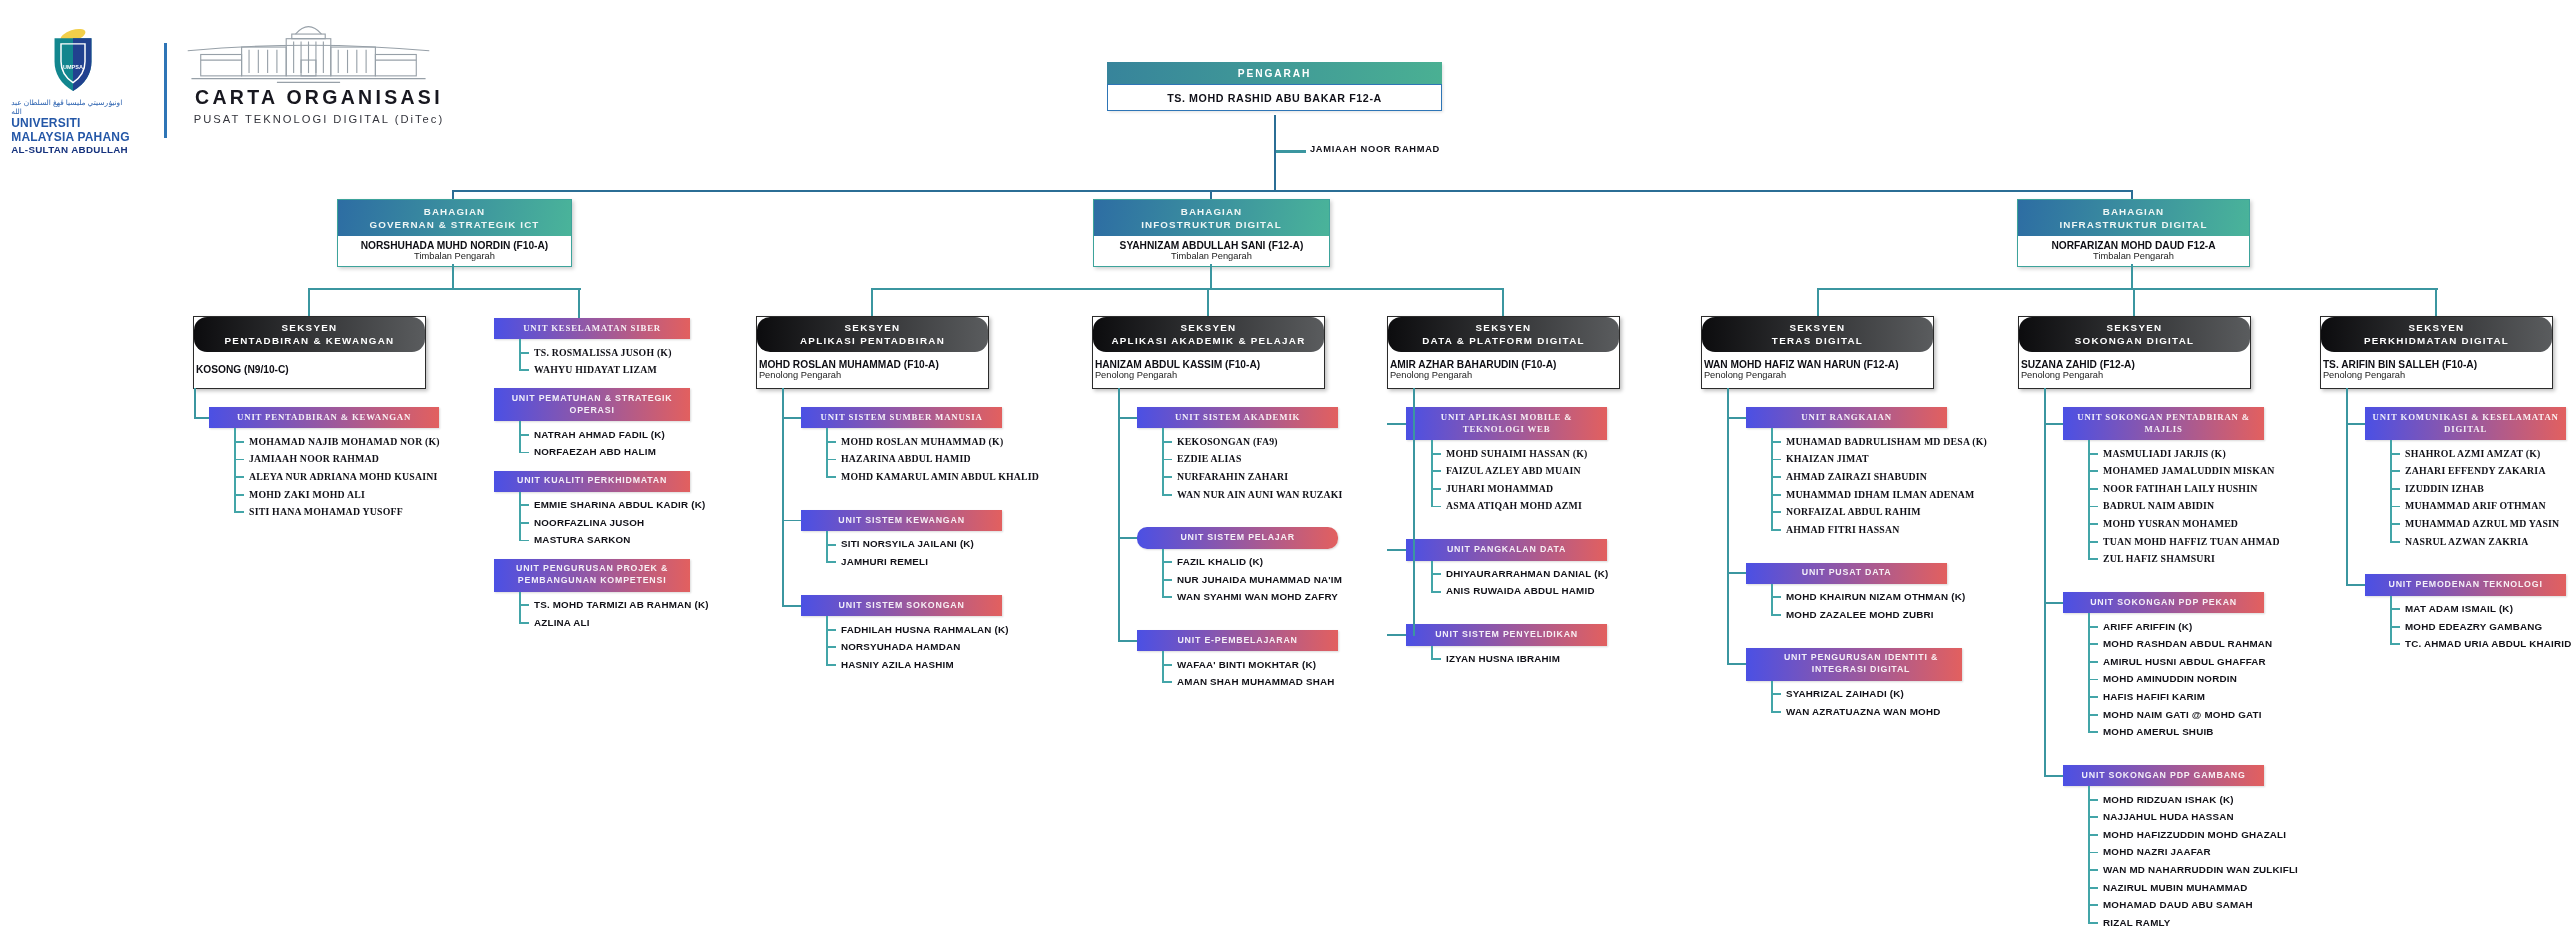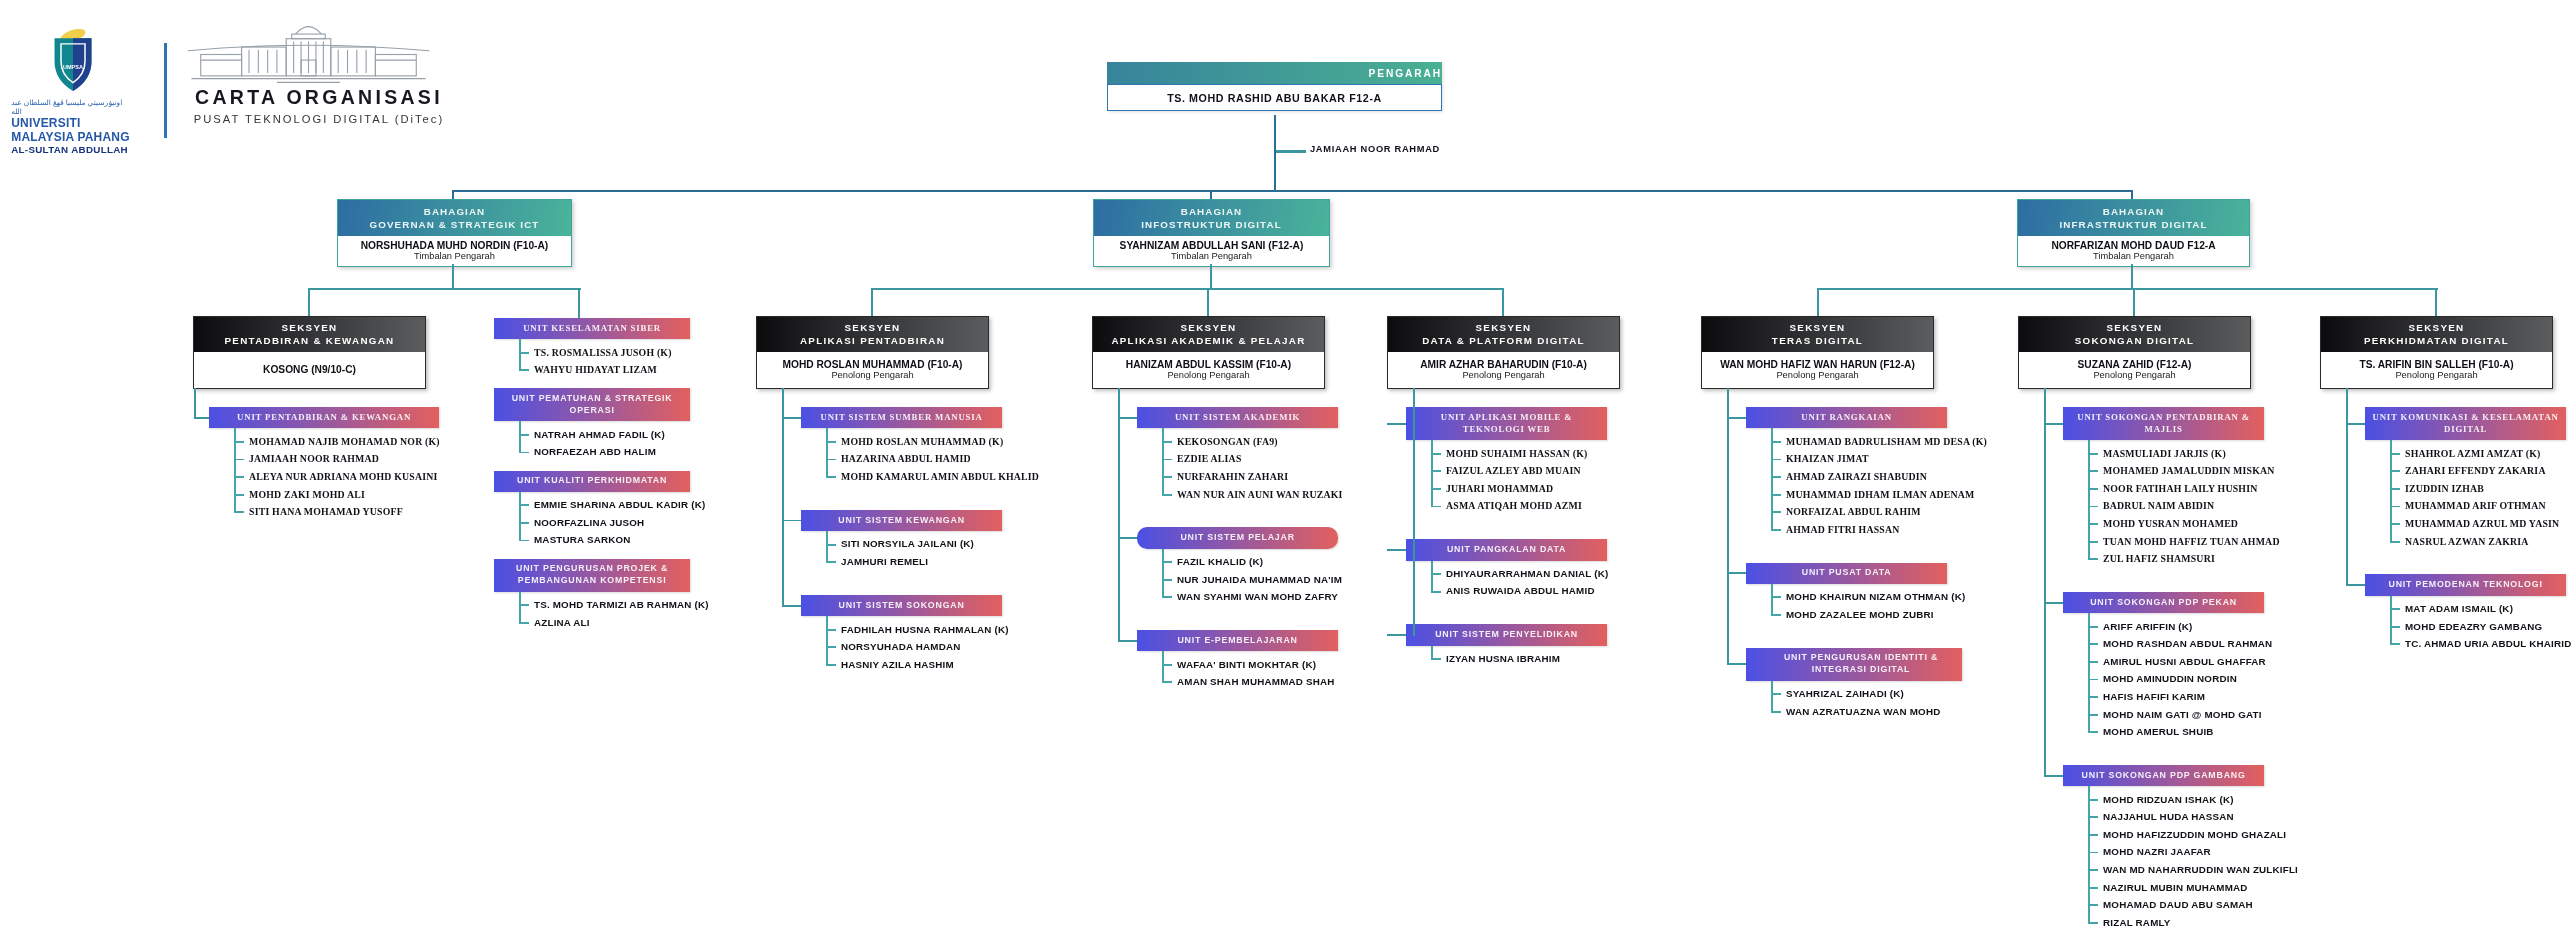"PENGARAH" .p-head { text-align: right -> center }
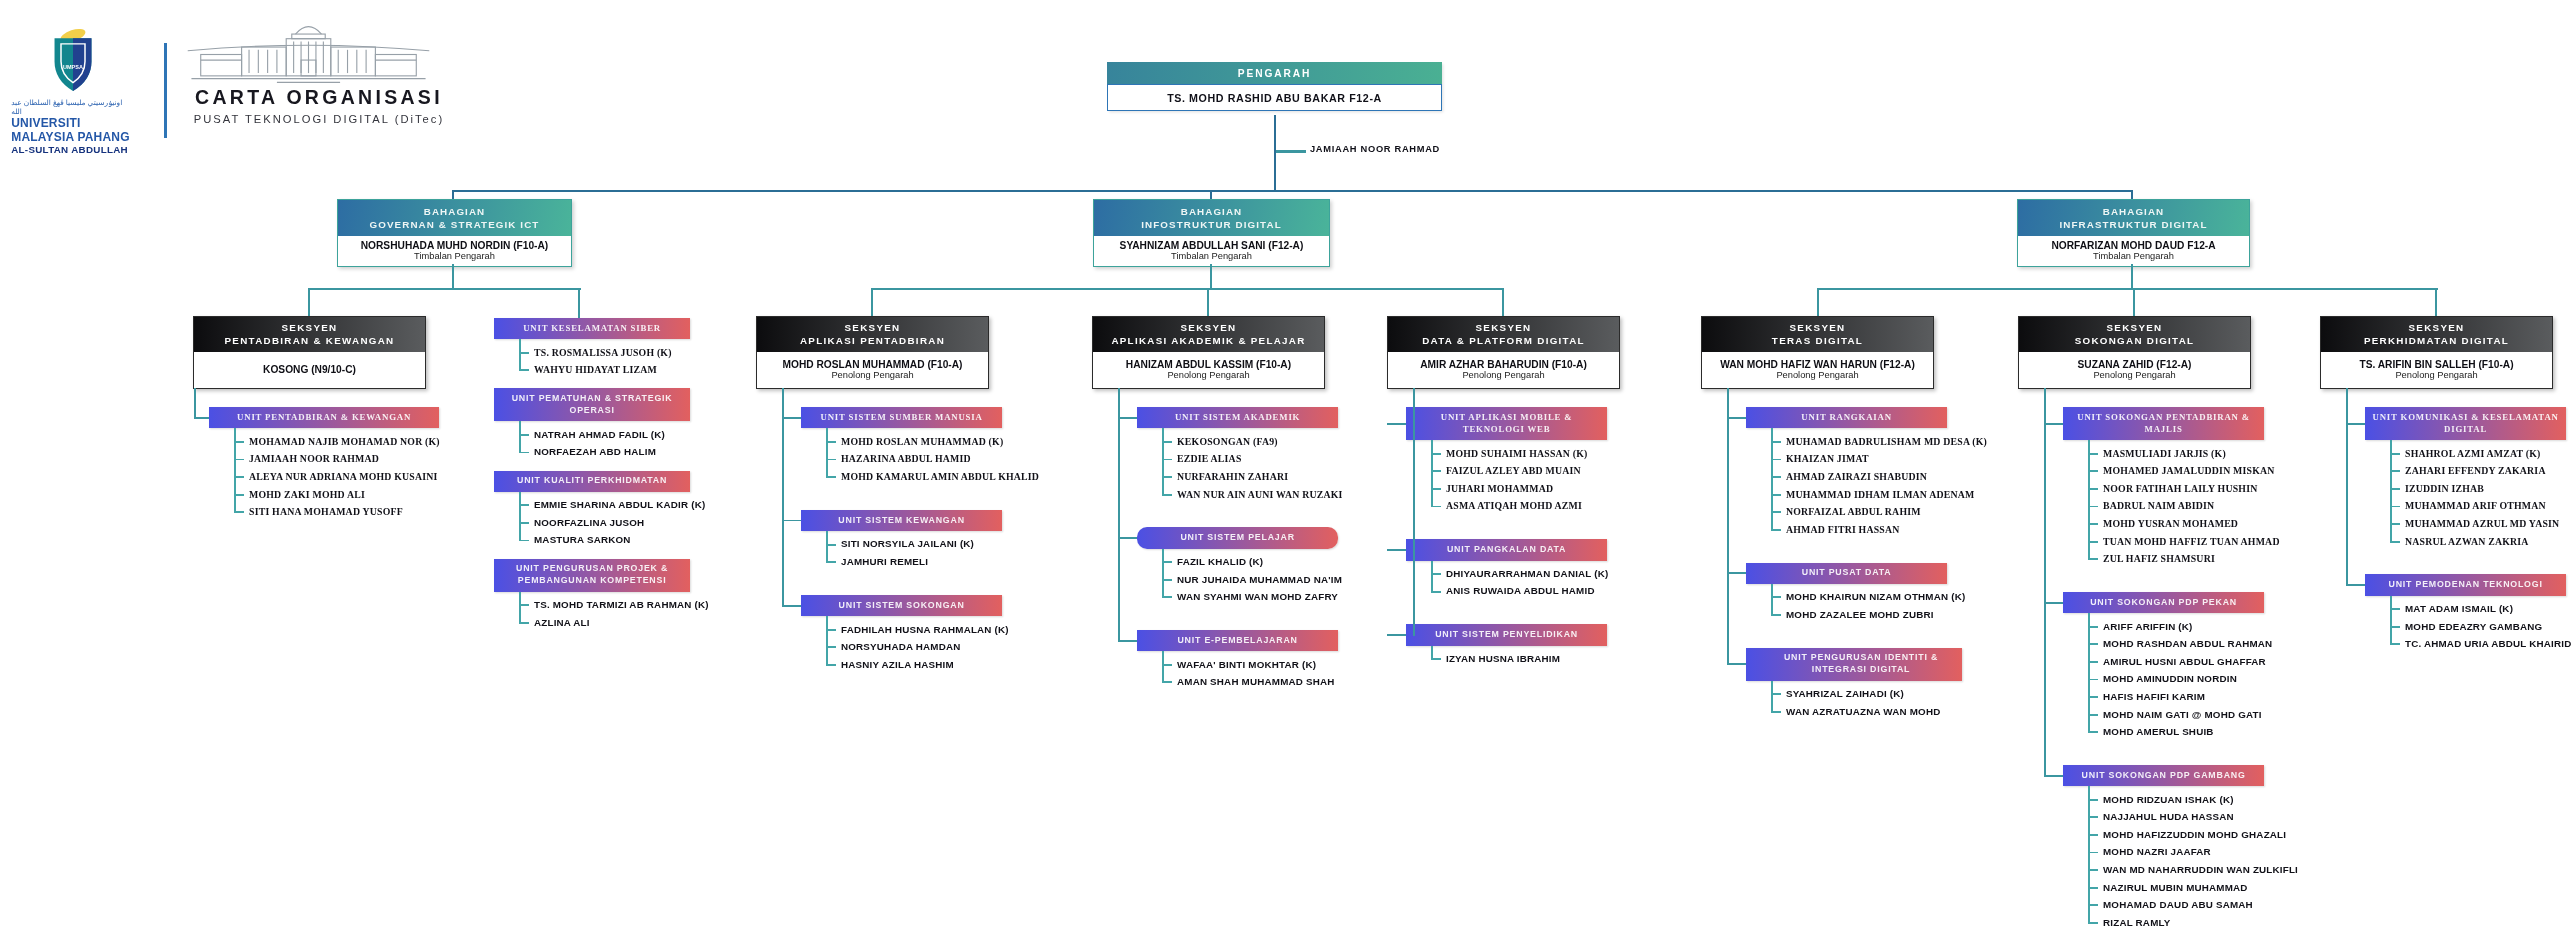"SEKSYEN" .sek-head { border-radius: none -> 13px }
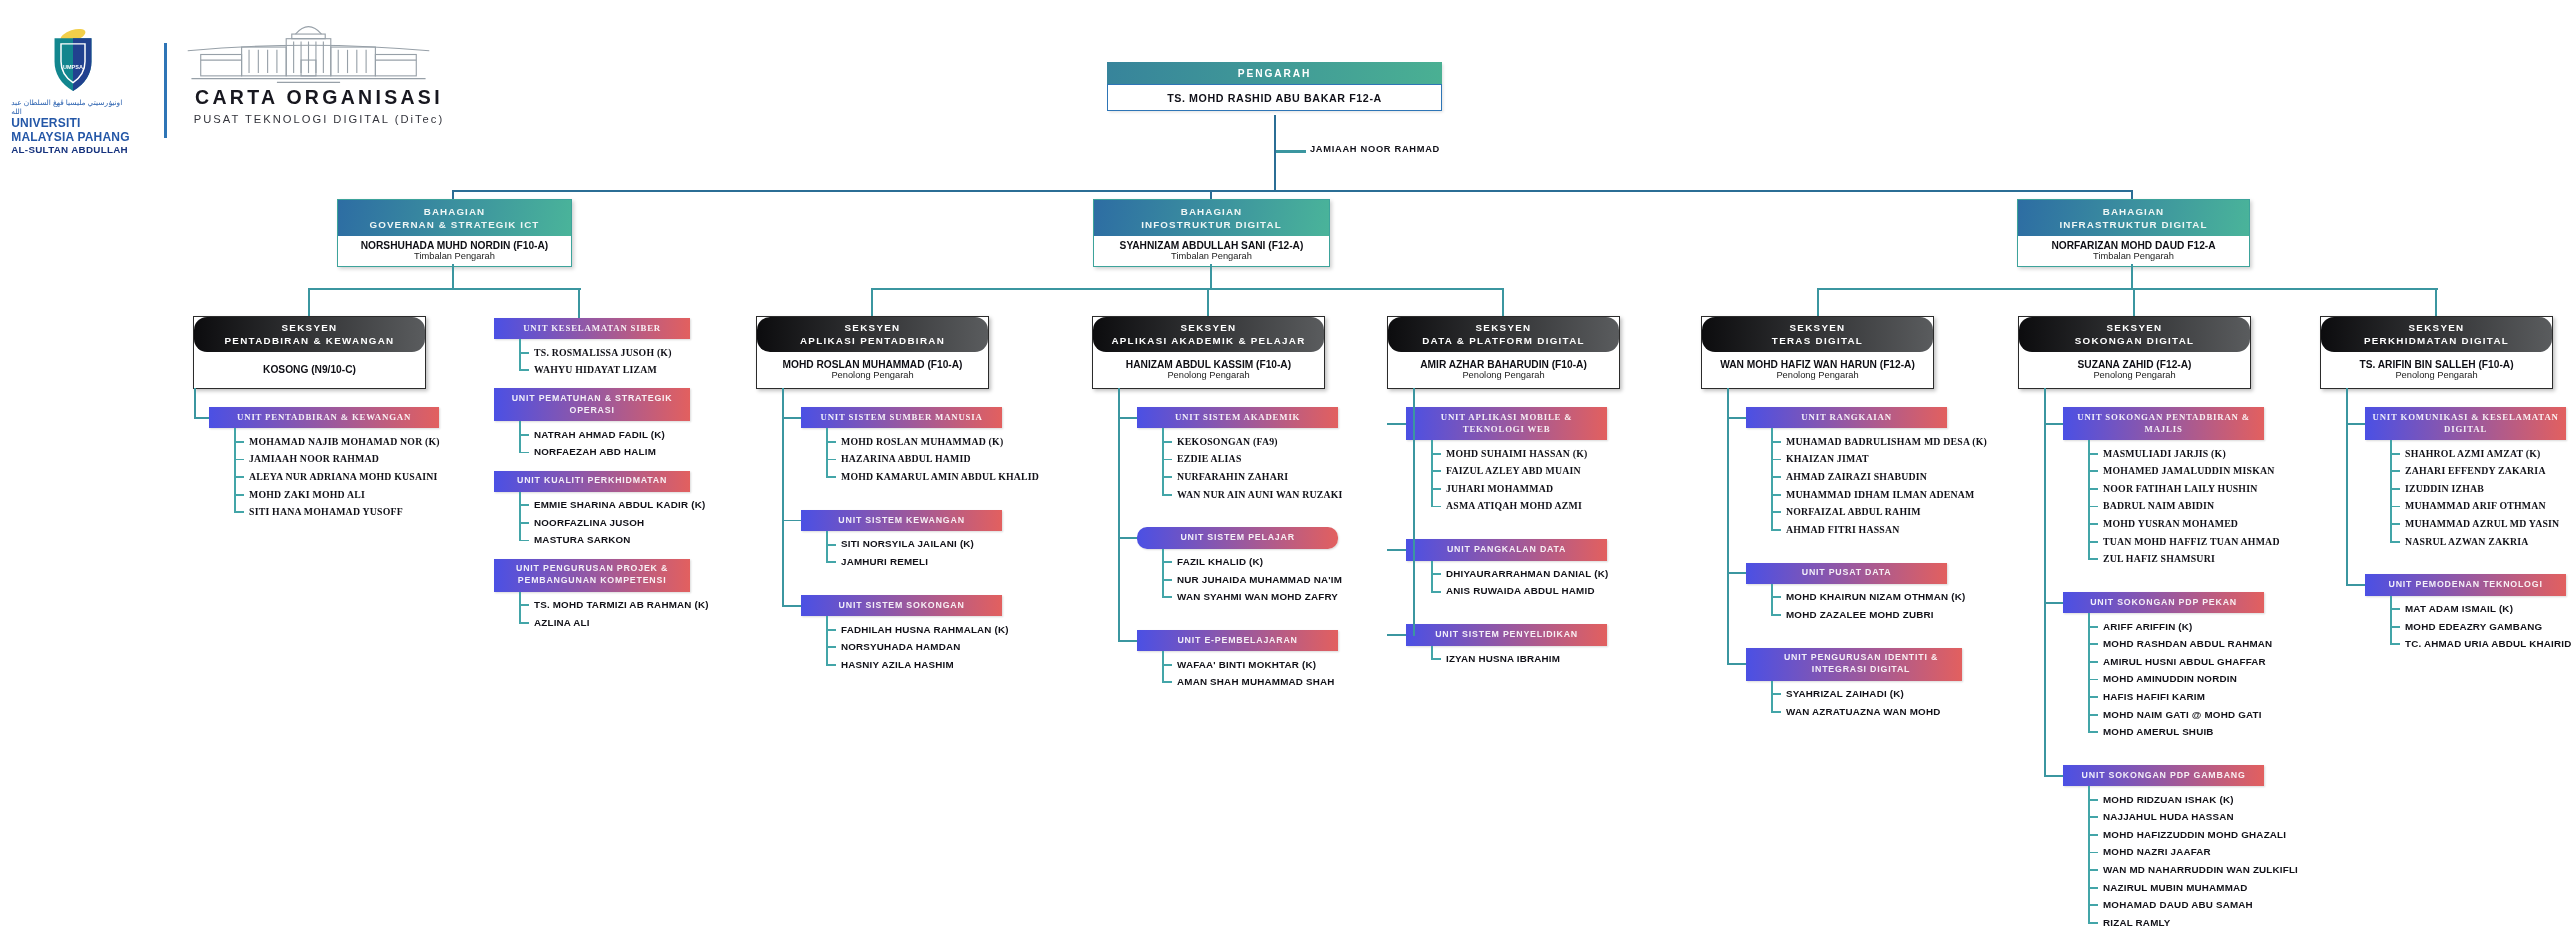"KOSONG (N9/10-C)" .sek-body { text-align: center -> none }
